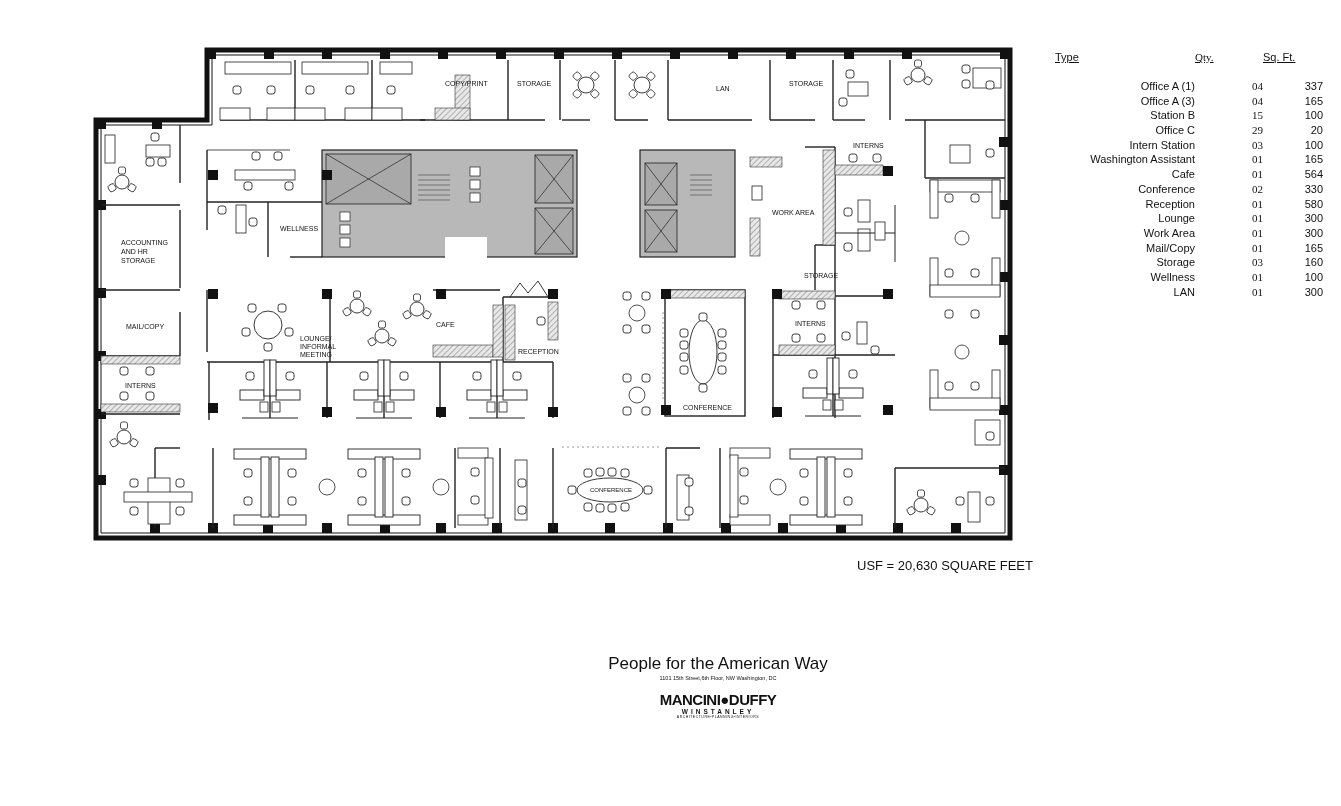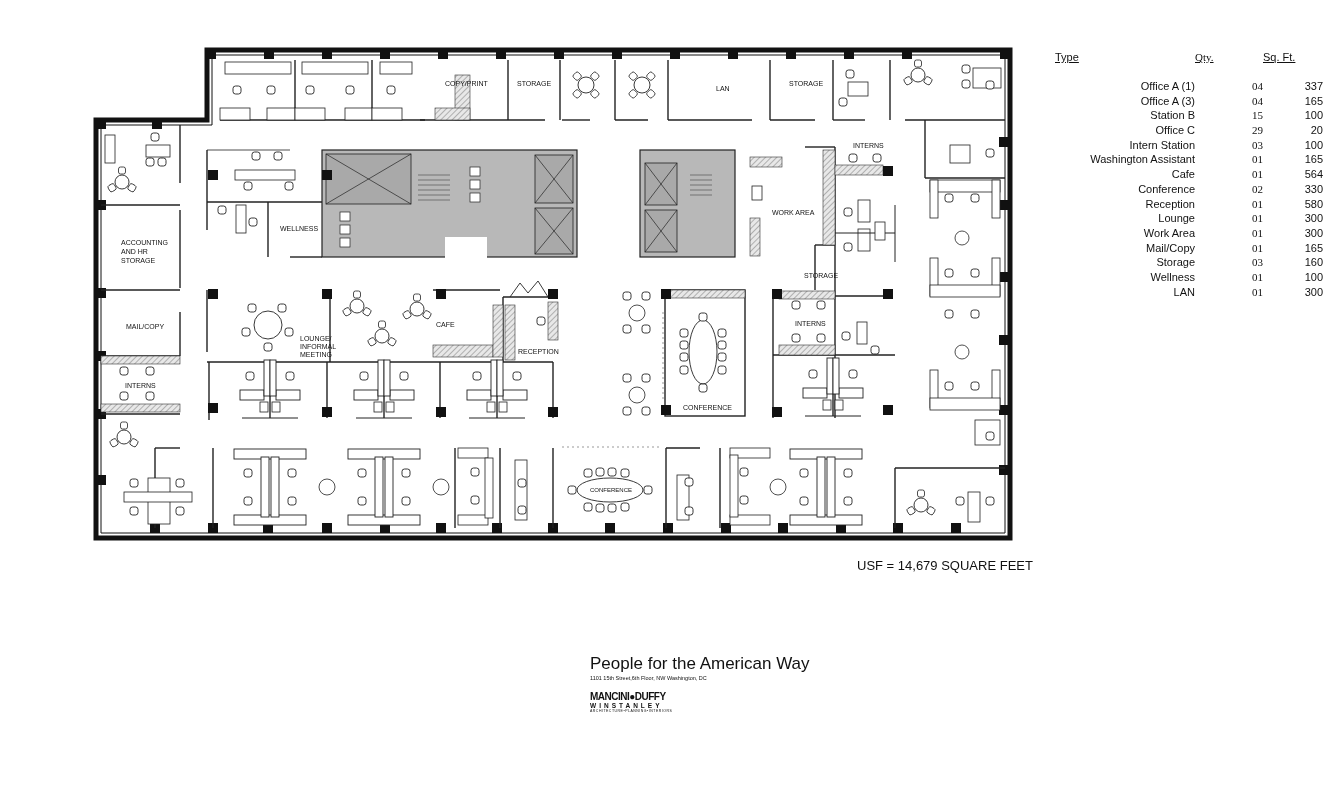"USF = 14,679 SQUARE FEET" div.usf { text: 14,679 -> 20,630 }
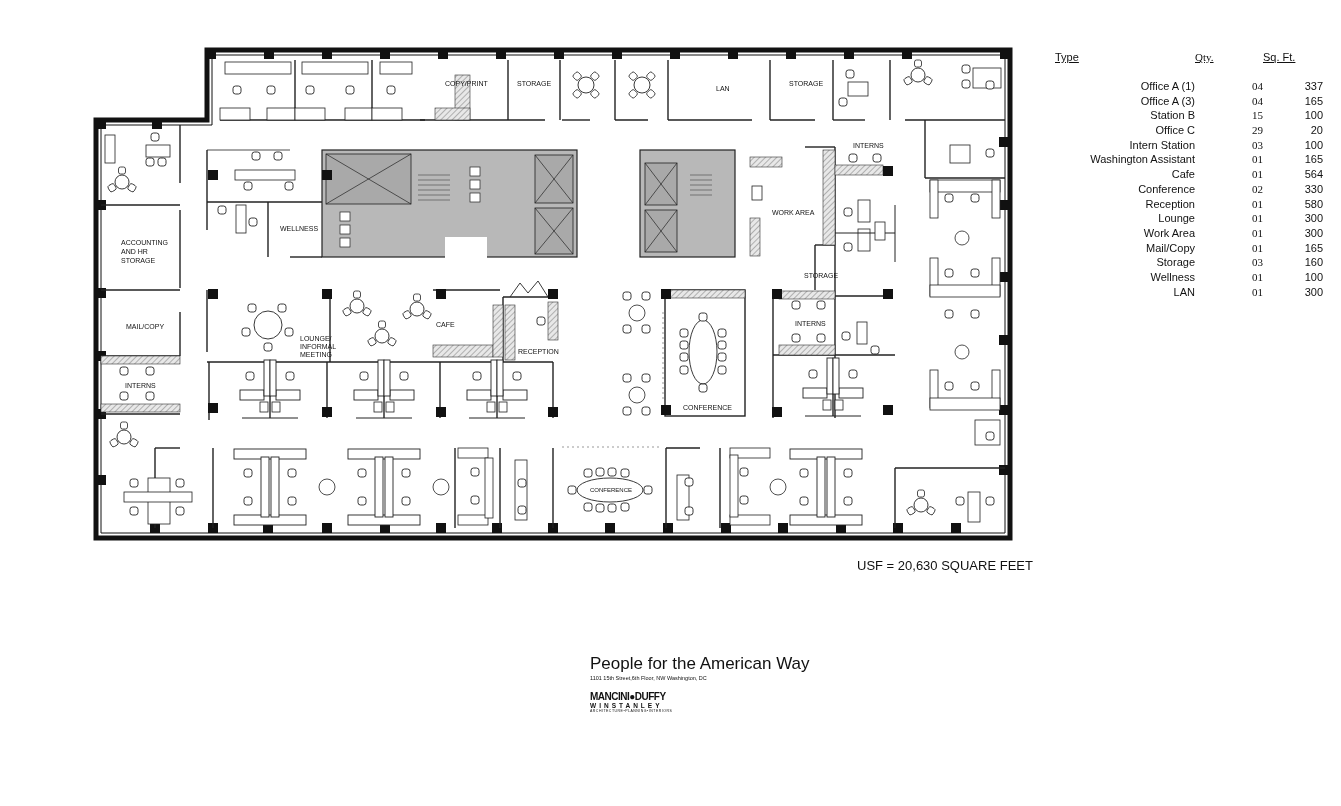"People for the American Way" .title { left: 590px -> 568px; text-align: left -> center }
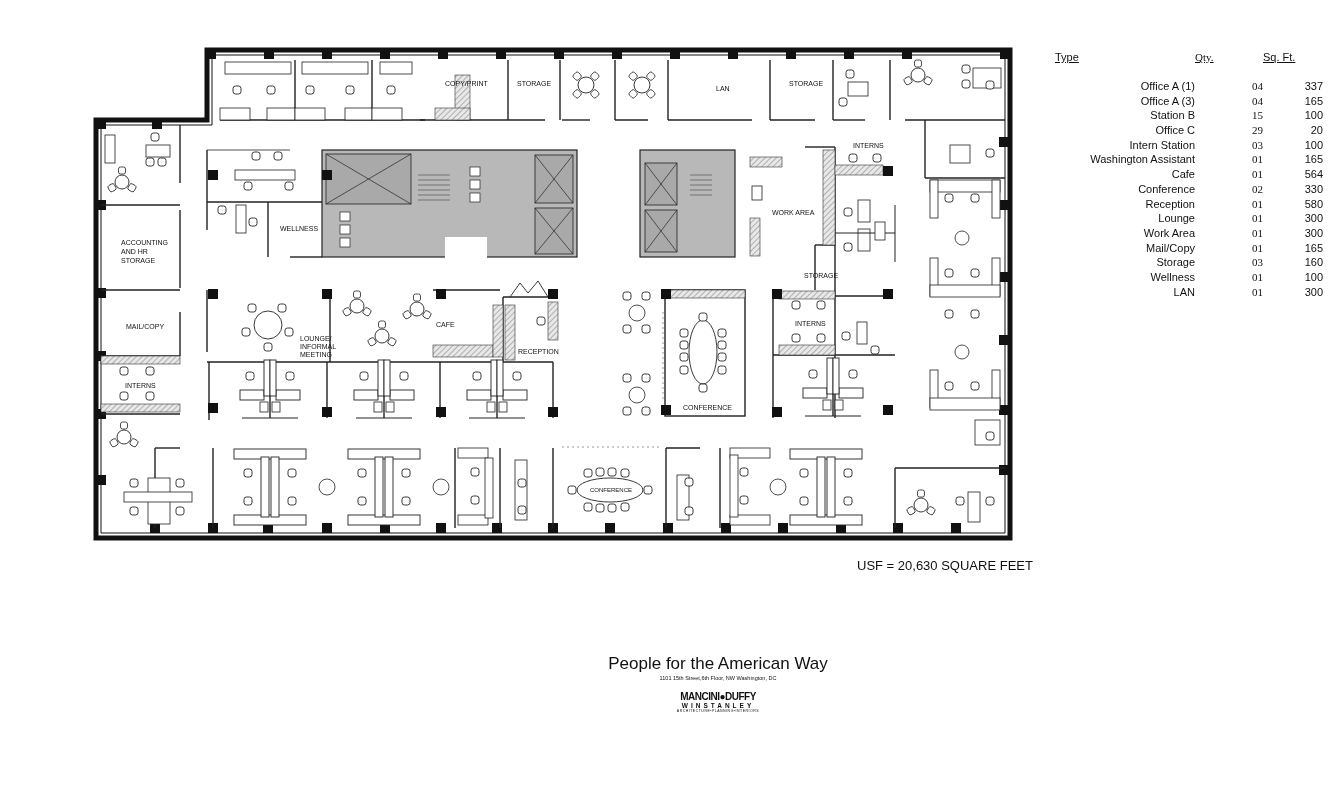"MANCINI●DUFFY" .title .logo { font-size: 10px -> 15px }
